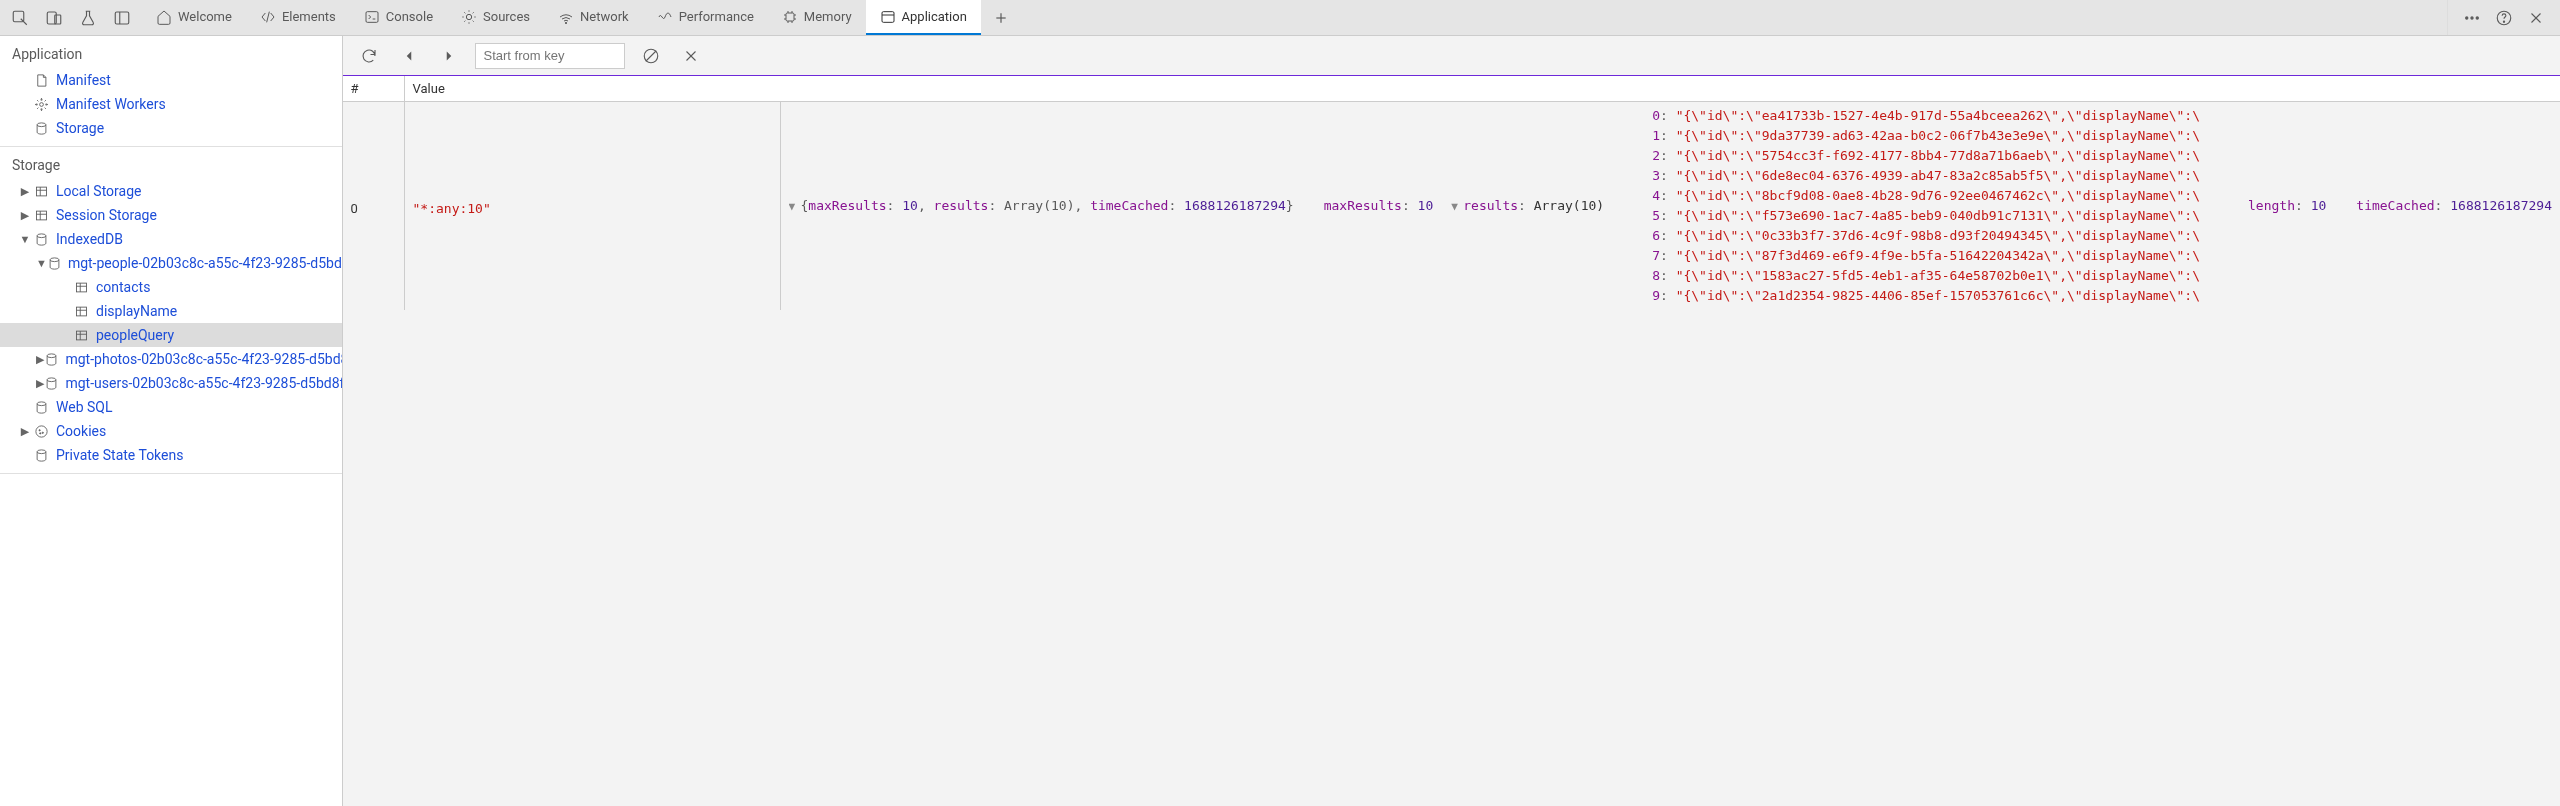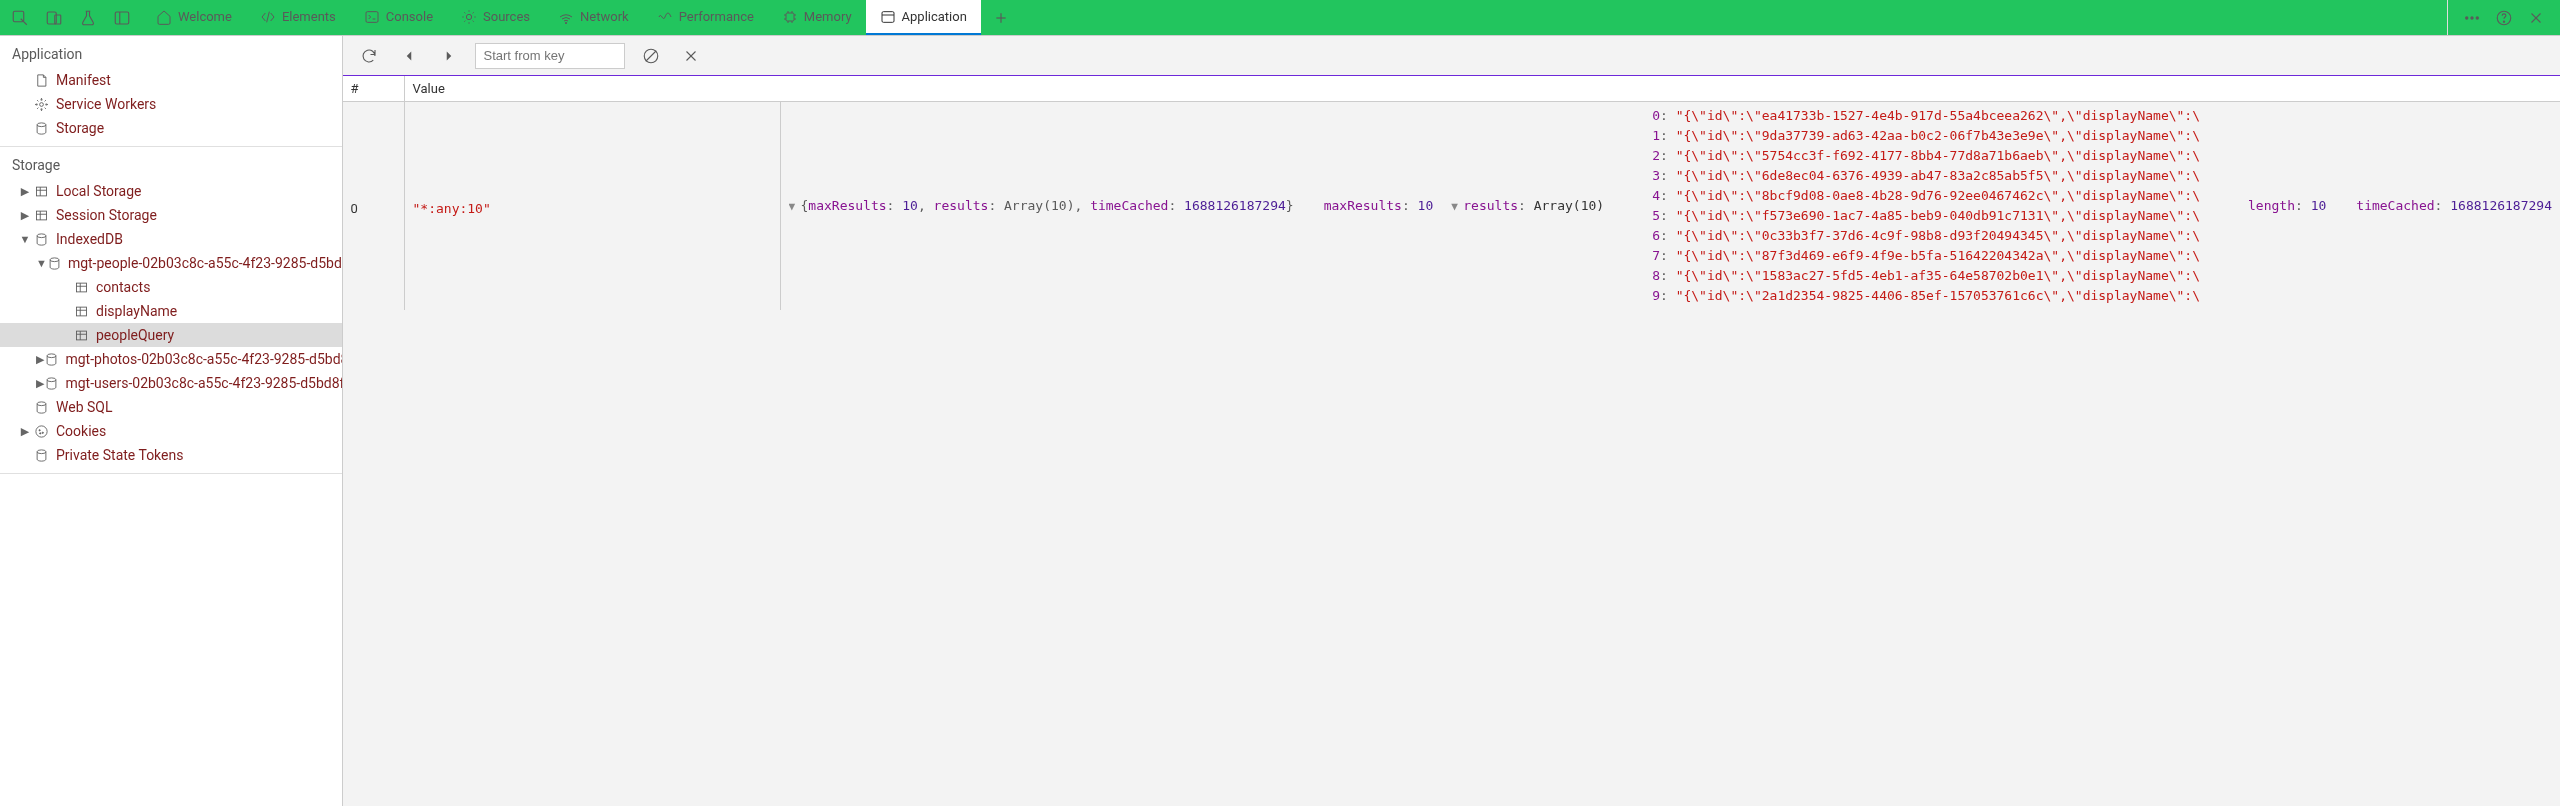"Welcome" .top-bar { background: #22c55e -> #e5e5e5 }
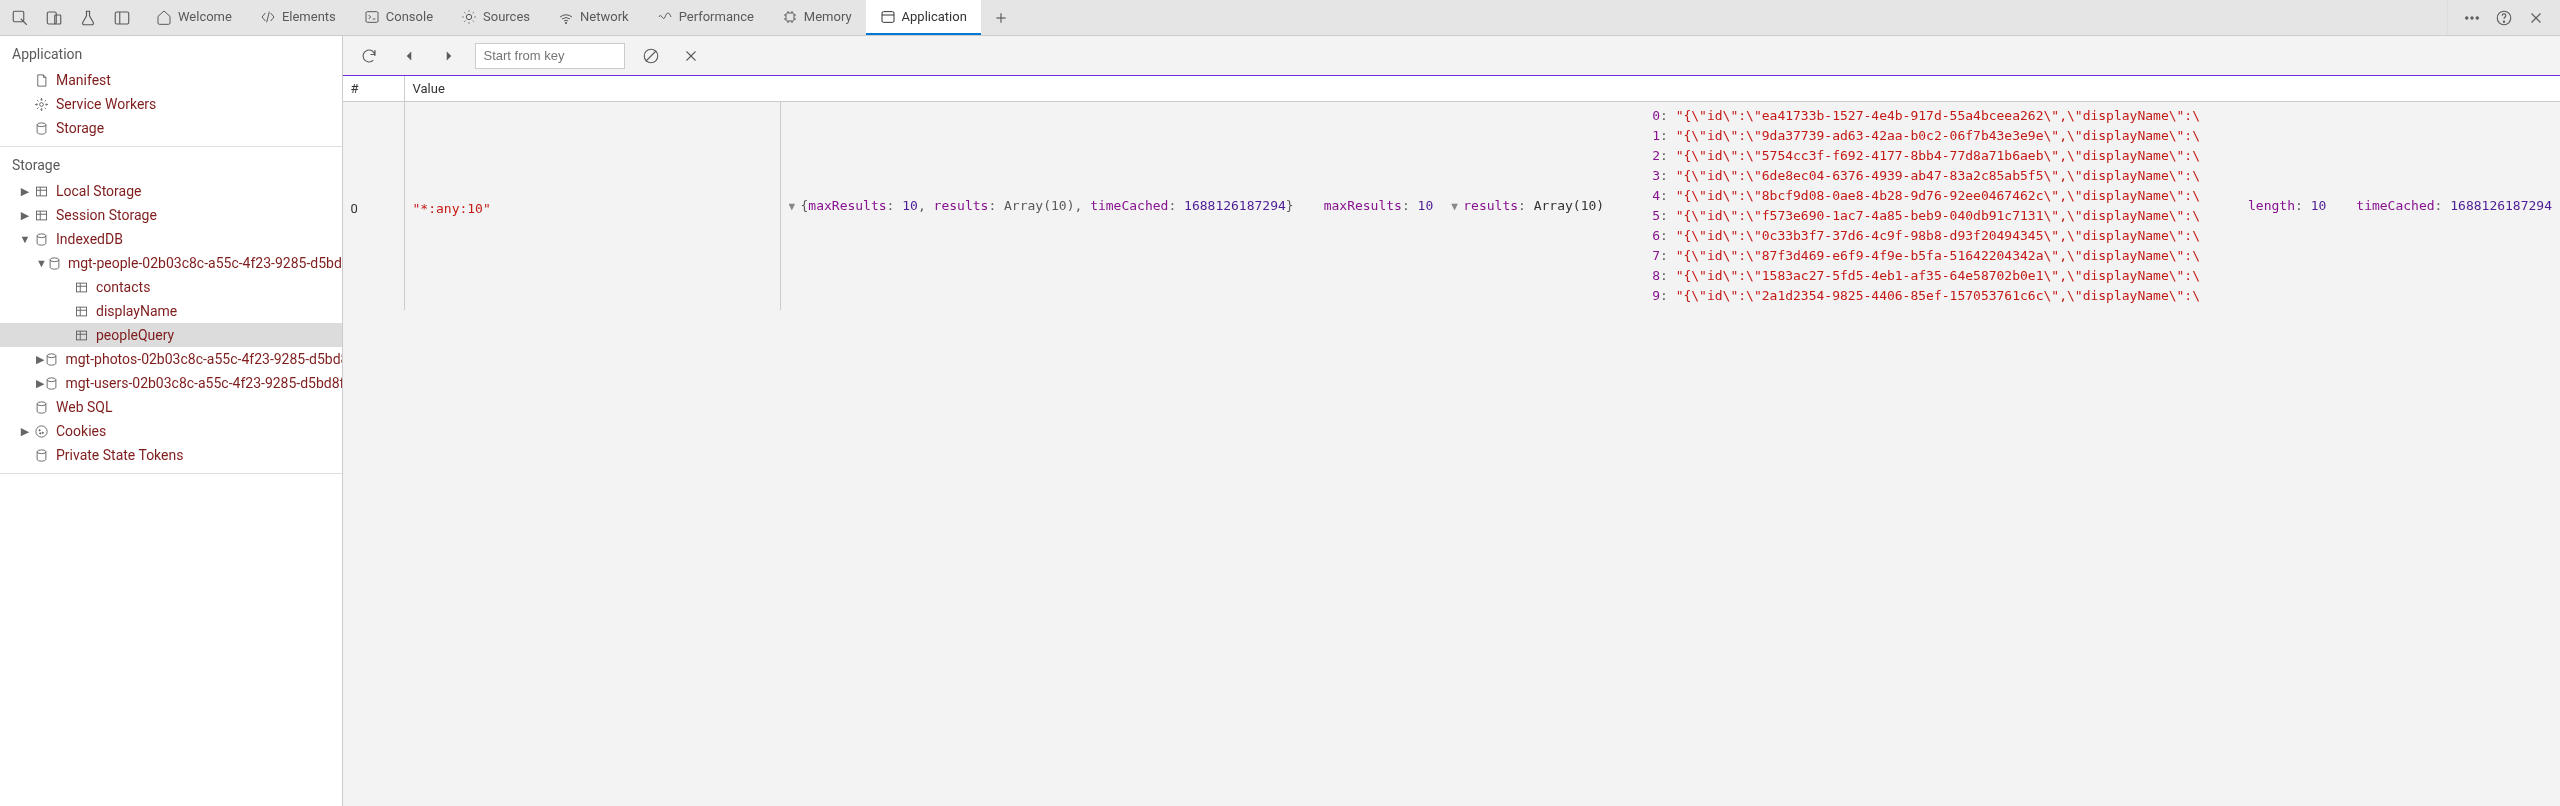"Manifest" .sb-label { color: #7f1d1d -> #1d4ed8 }
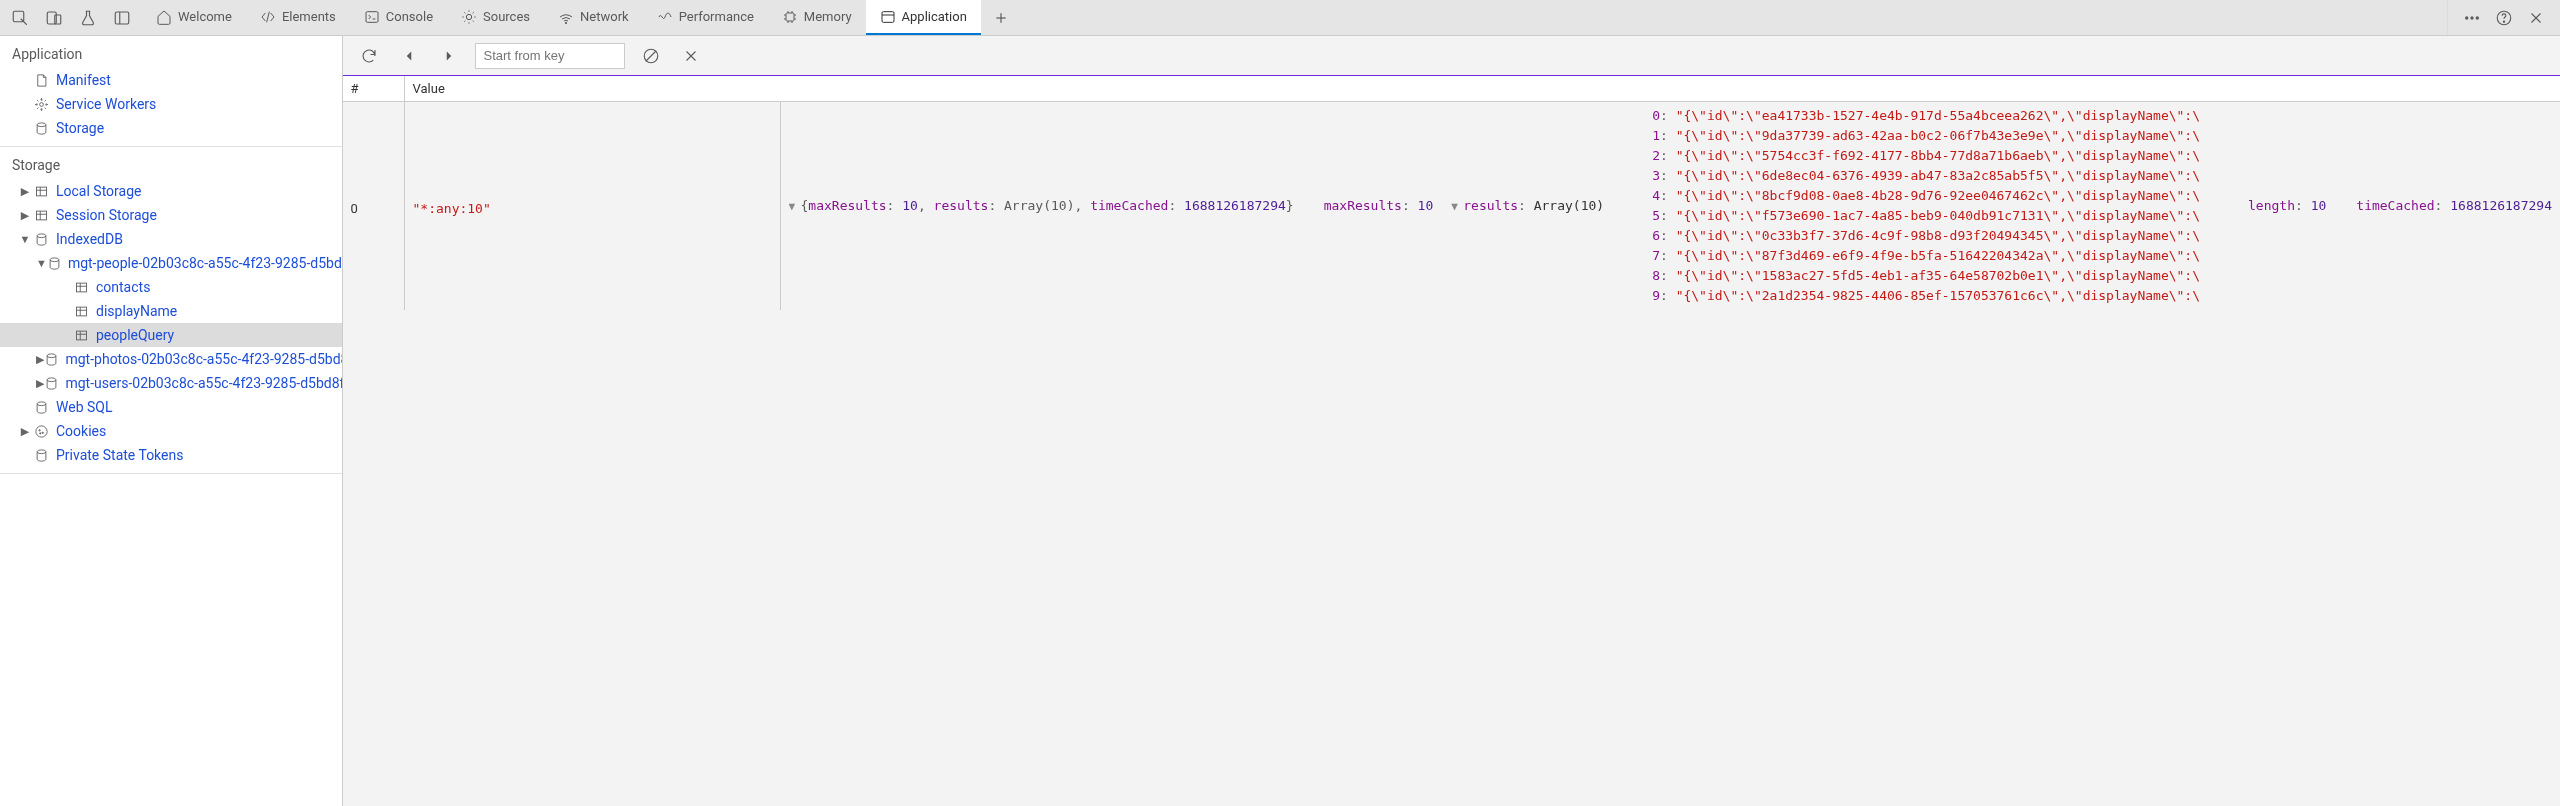"Service Workers" span.sb-label { text: Service -> Manifest }
